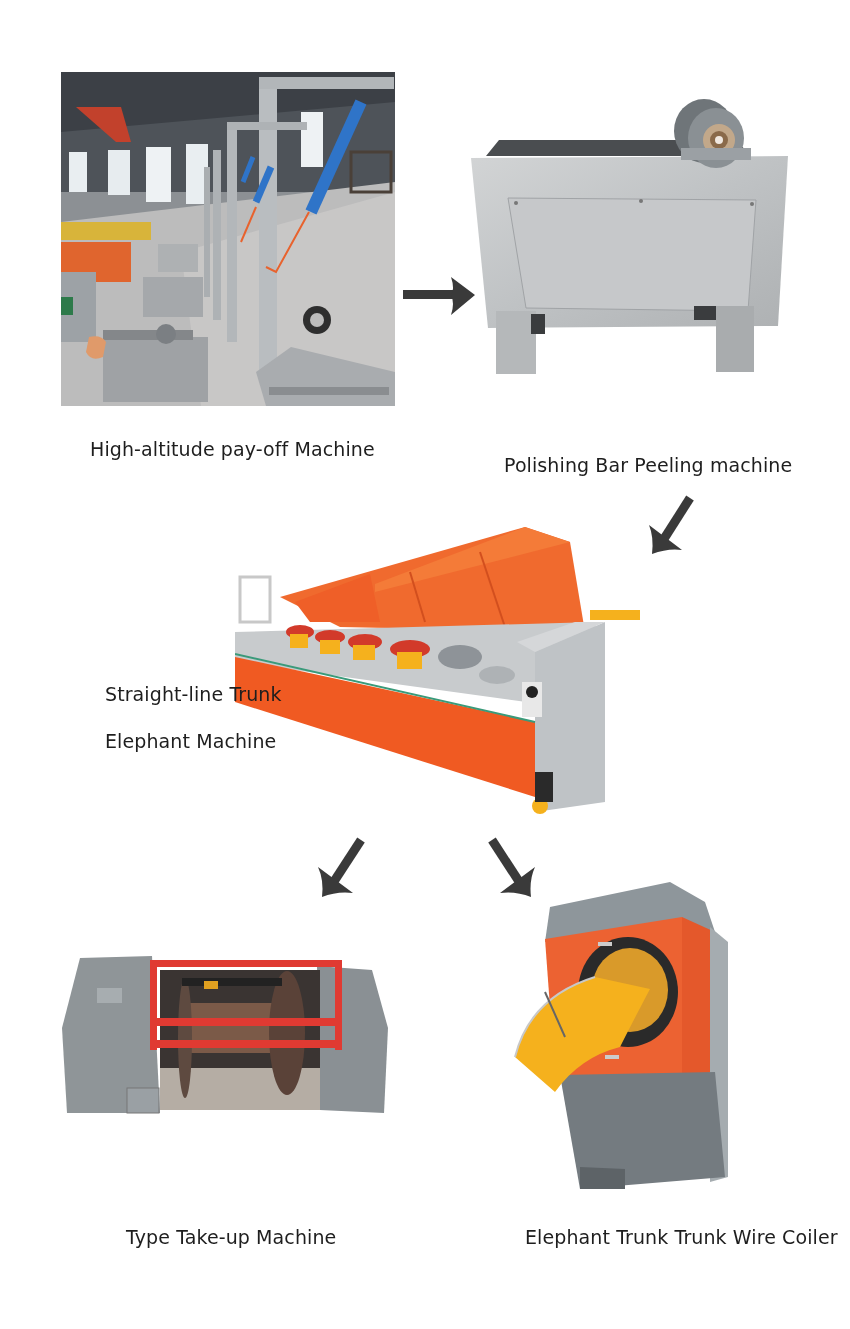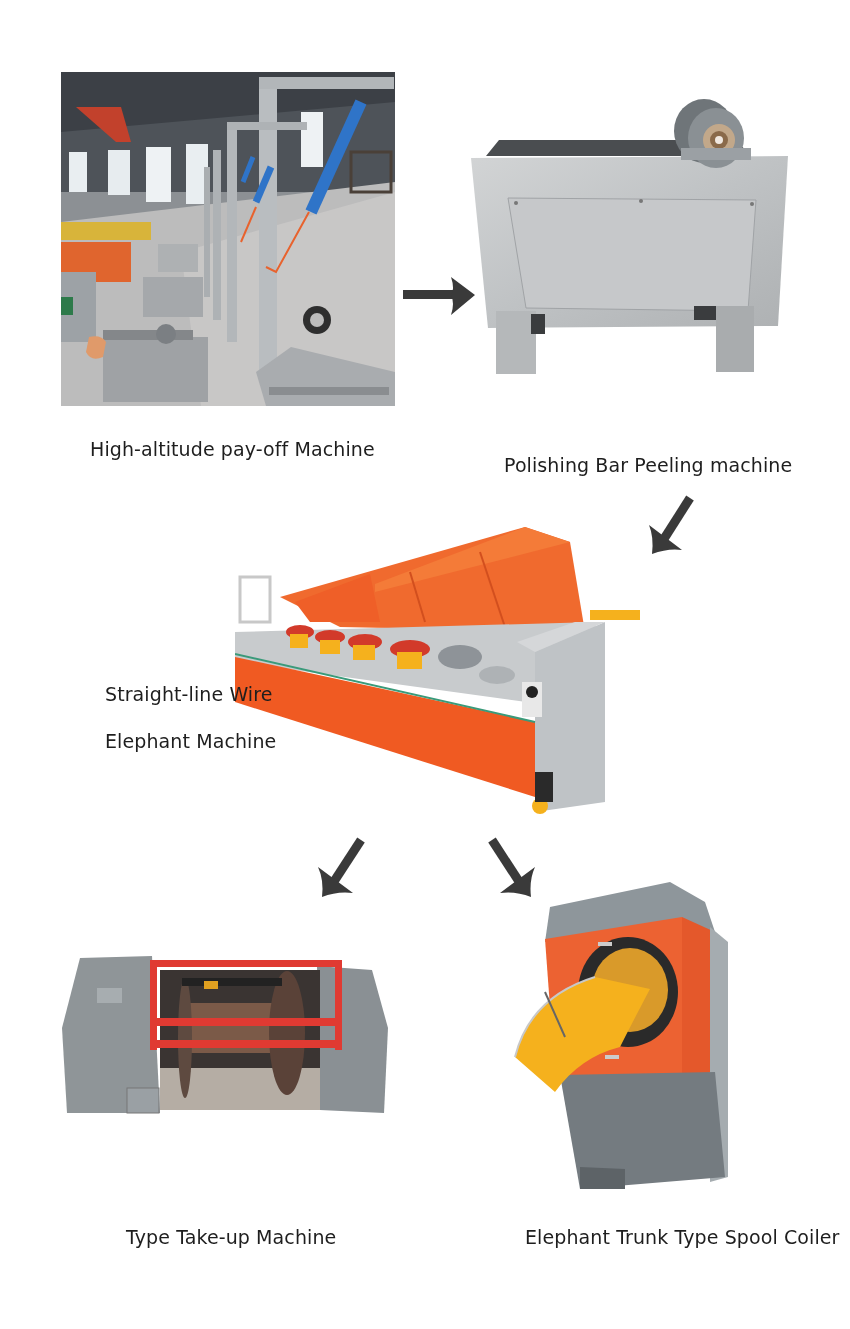"Straight-line Wire" div.label { text: Wire -> Trunk }
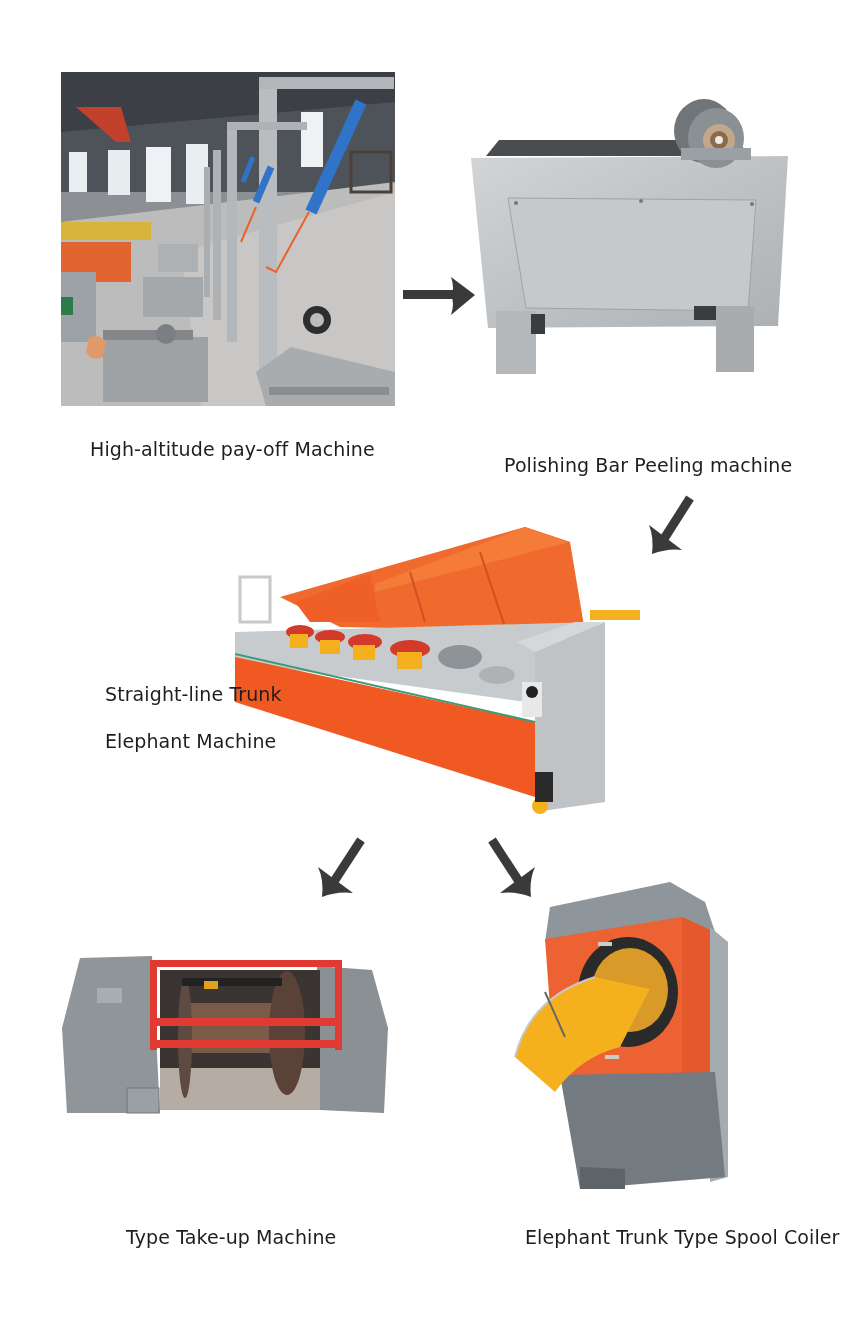"Elephant Trunk Type Spool Coiler" div.label { text: Type Spool -> Trunk Wire }
